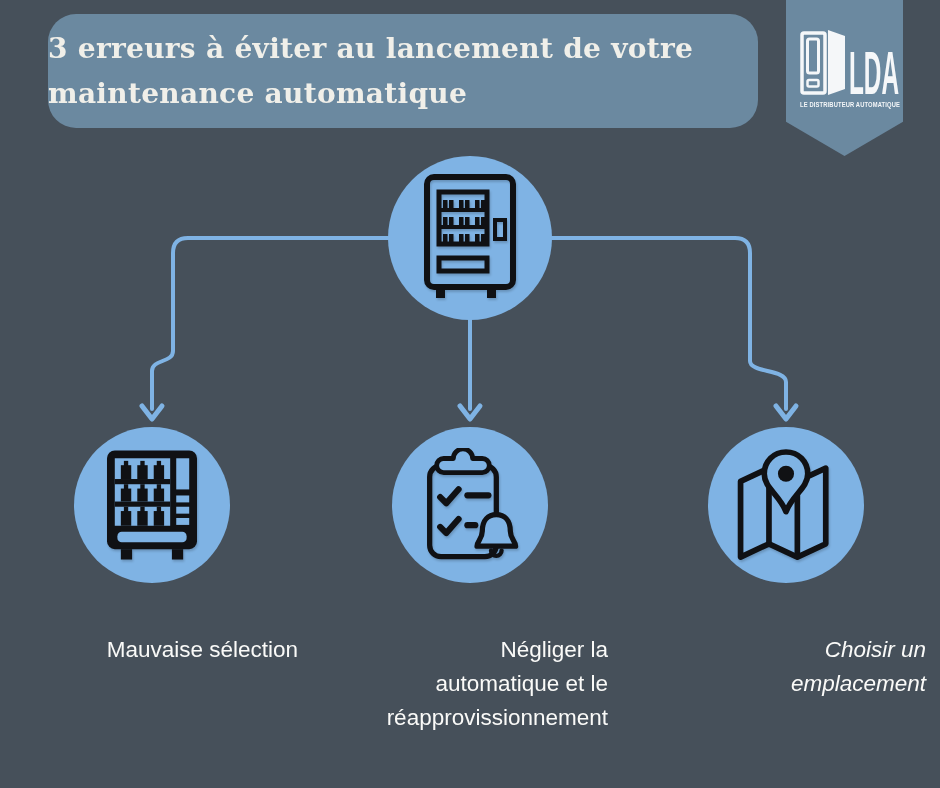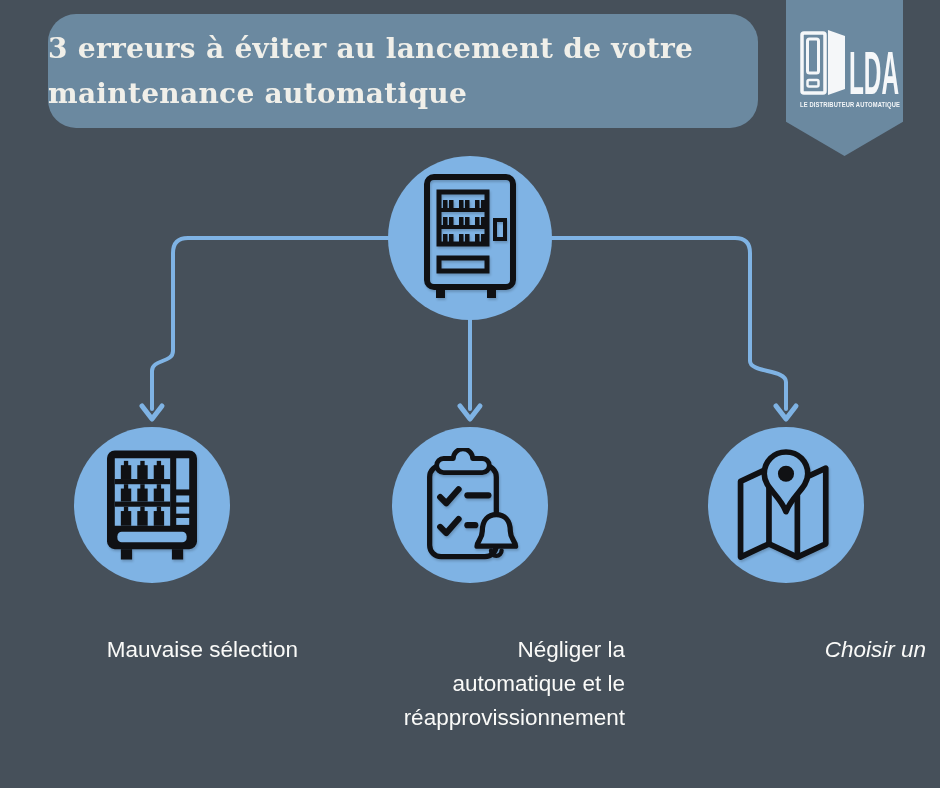"Négliger la" .label-b { left: 341px -> 324px }
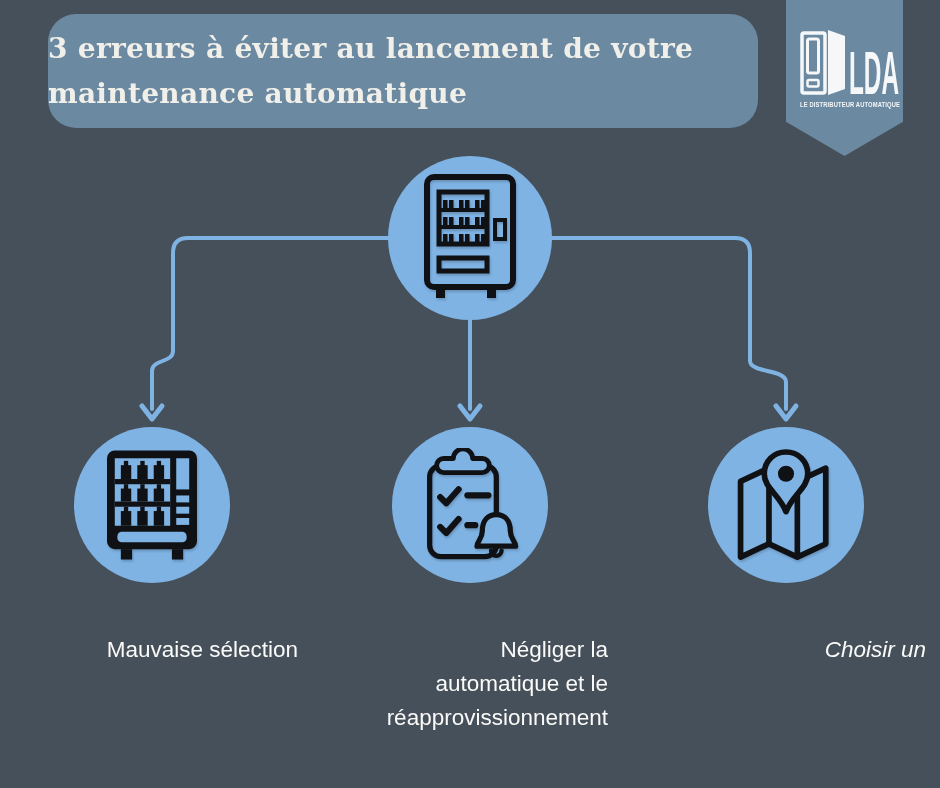"emplacement" span { html: none -> <span>emplacement</span> }
